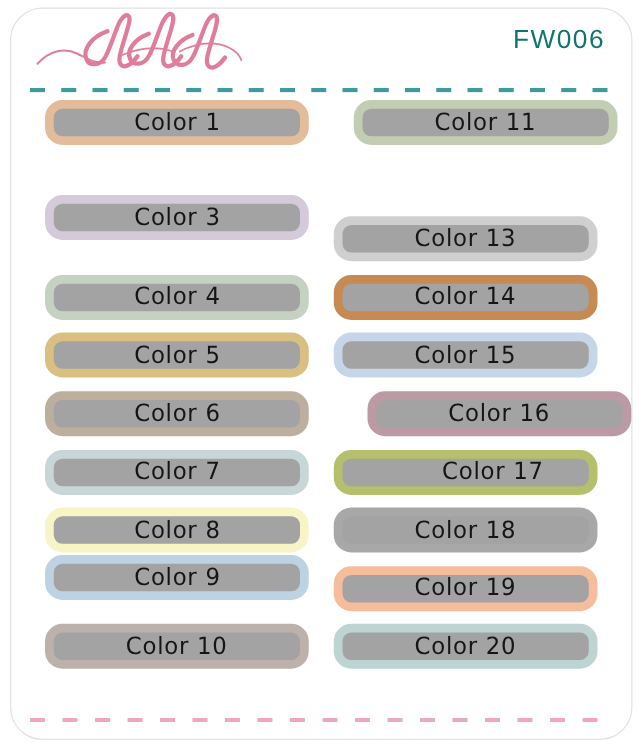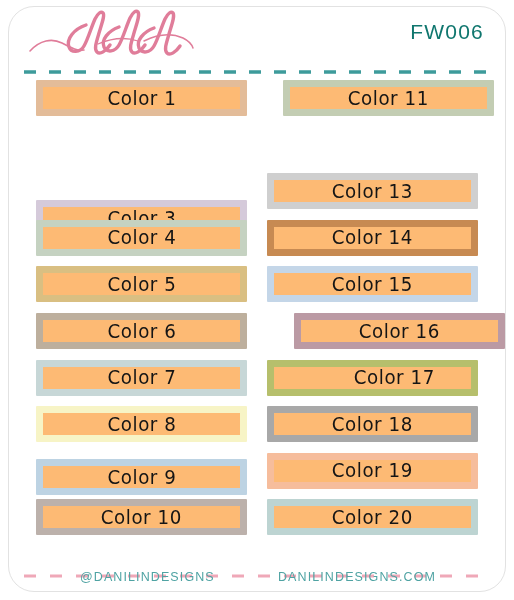"Color 1" .label-chip { background: #fdba74 -> #a3a3a3; border-radius: 1px -> 14px }
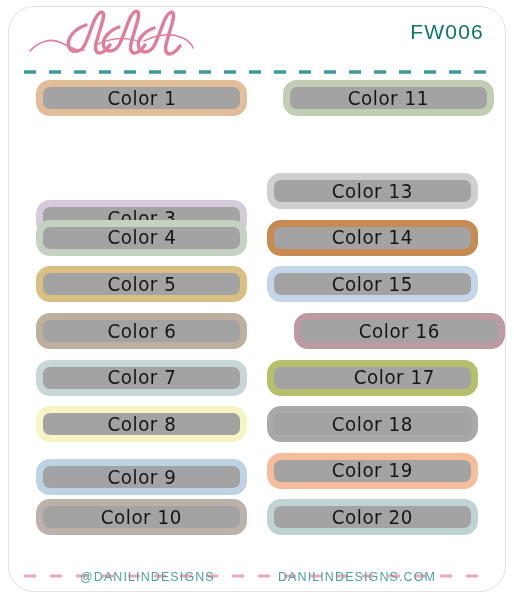"Color 3" div.label-chip { margin-top: 44px -> none }
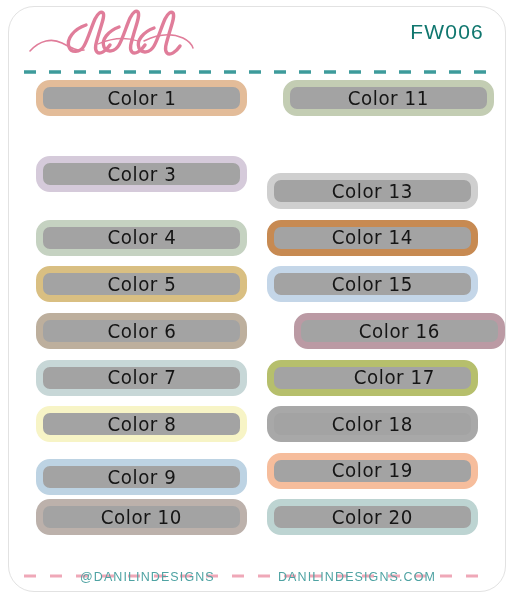"Color 9" div.label-chip { top: 379px -> 364px }
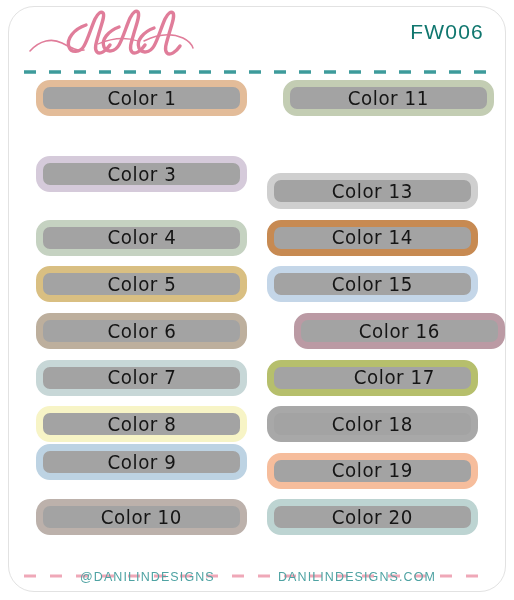"@DANILINDESIGNS" div { html: <div> <div>@DANILINDESIGNS</div> <div>DANILINDESIGNS.COM</div> </div> -> none }
